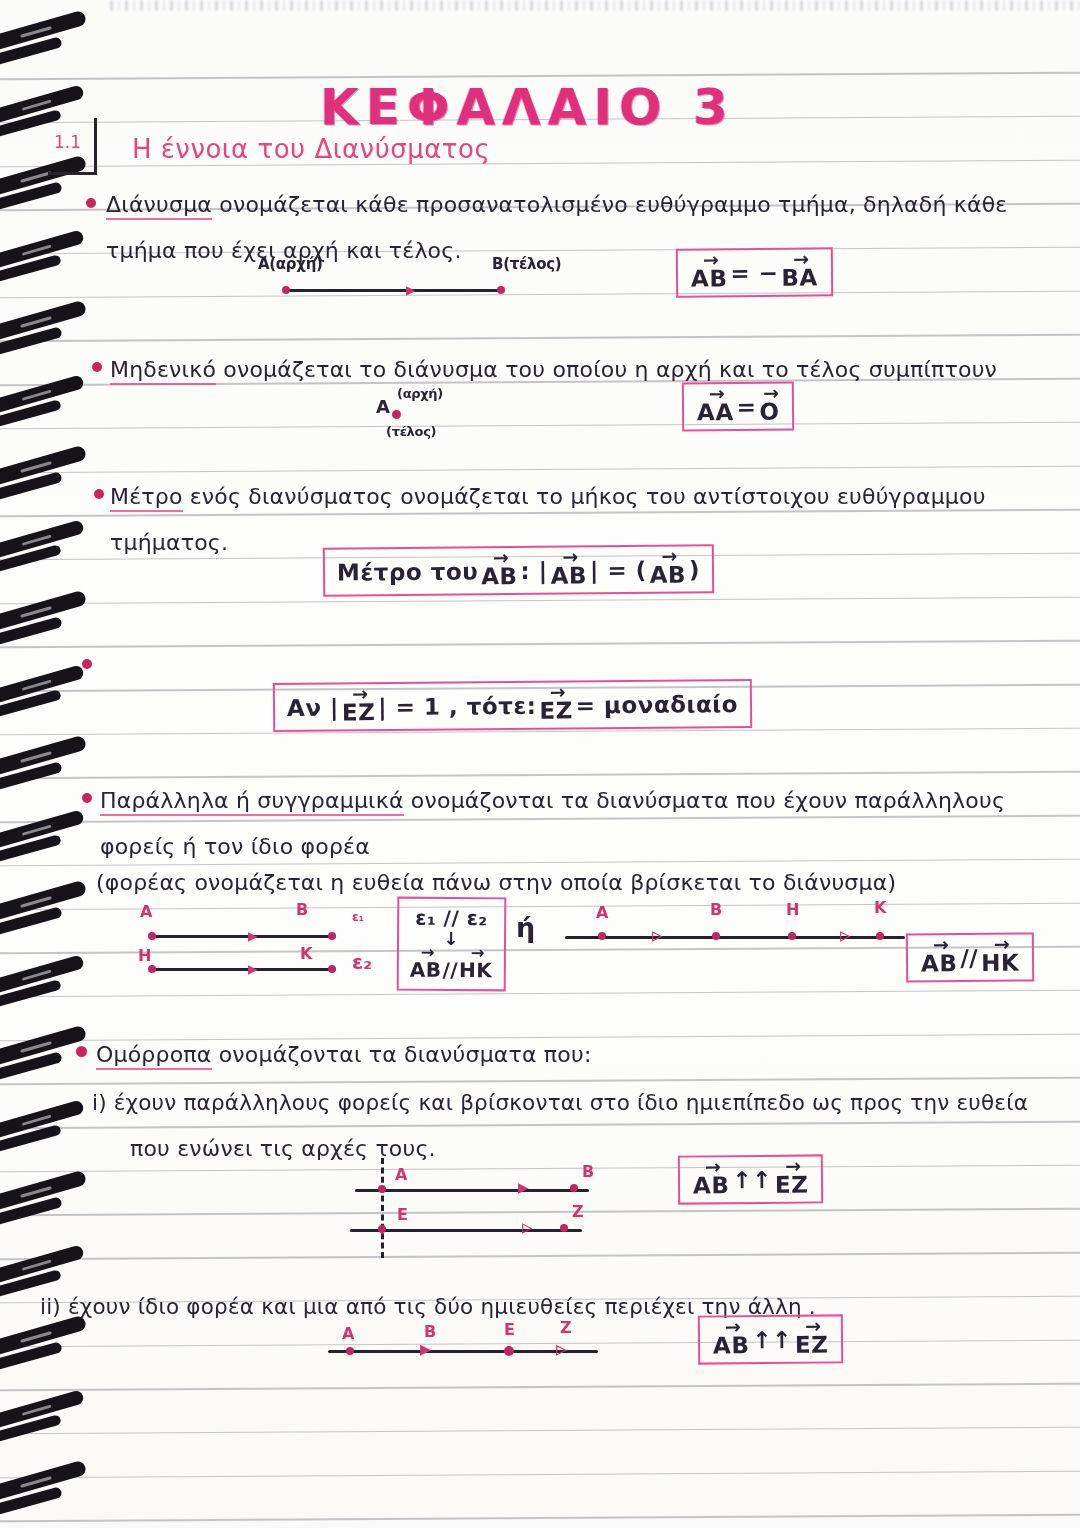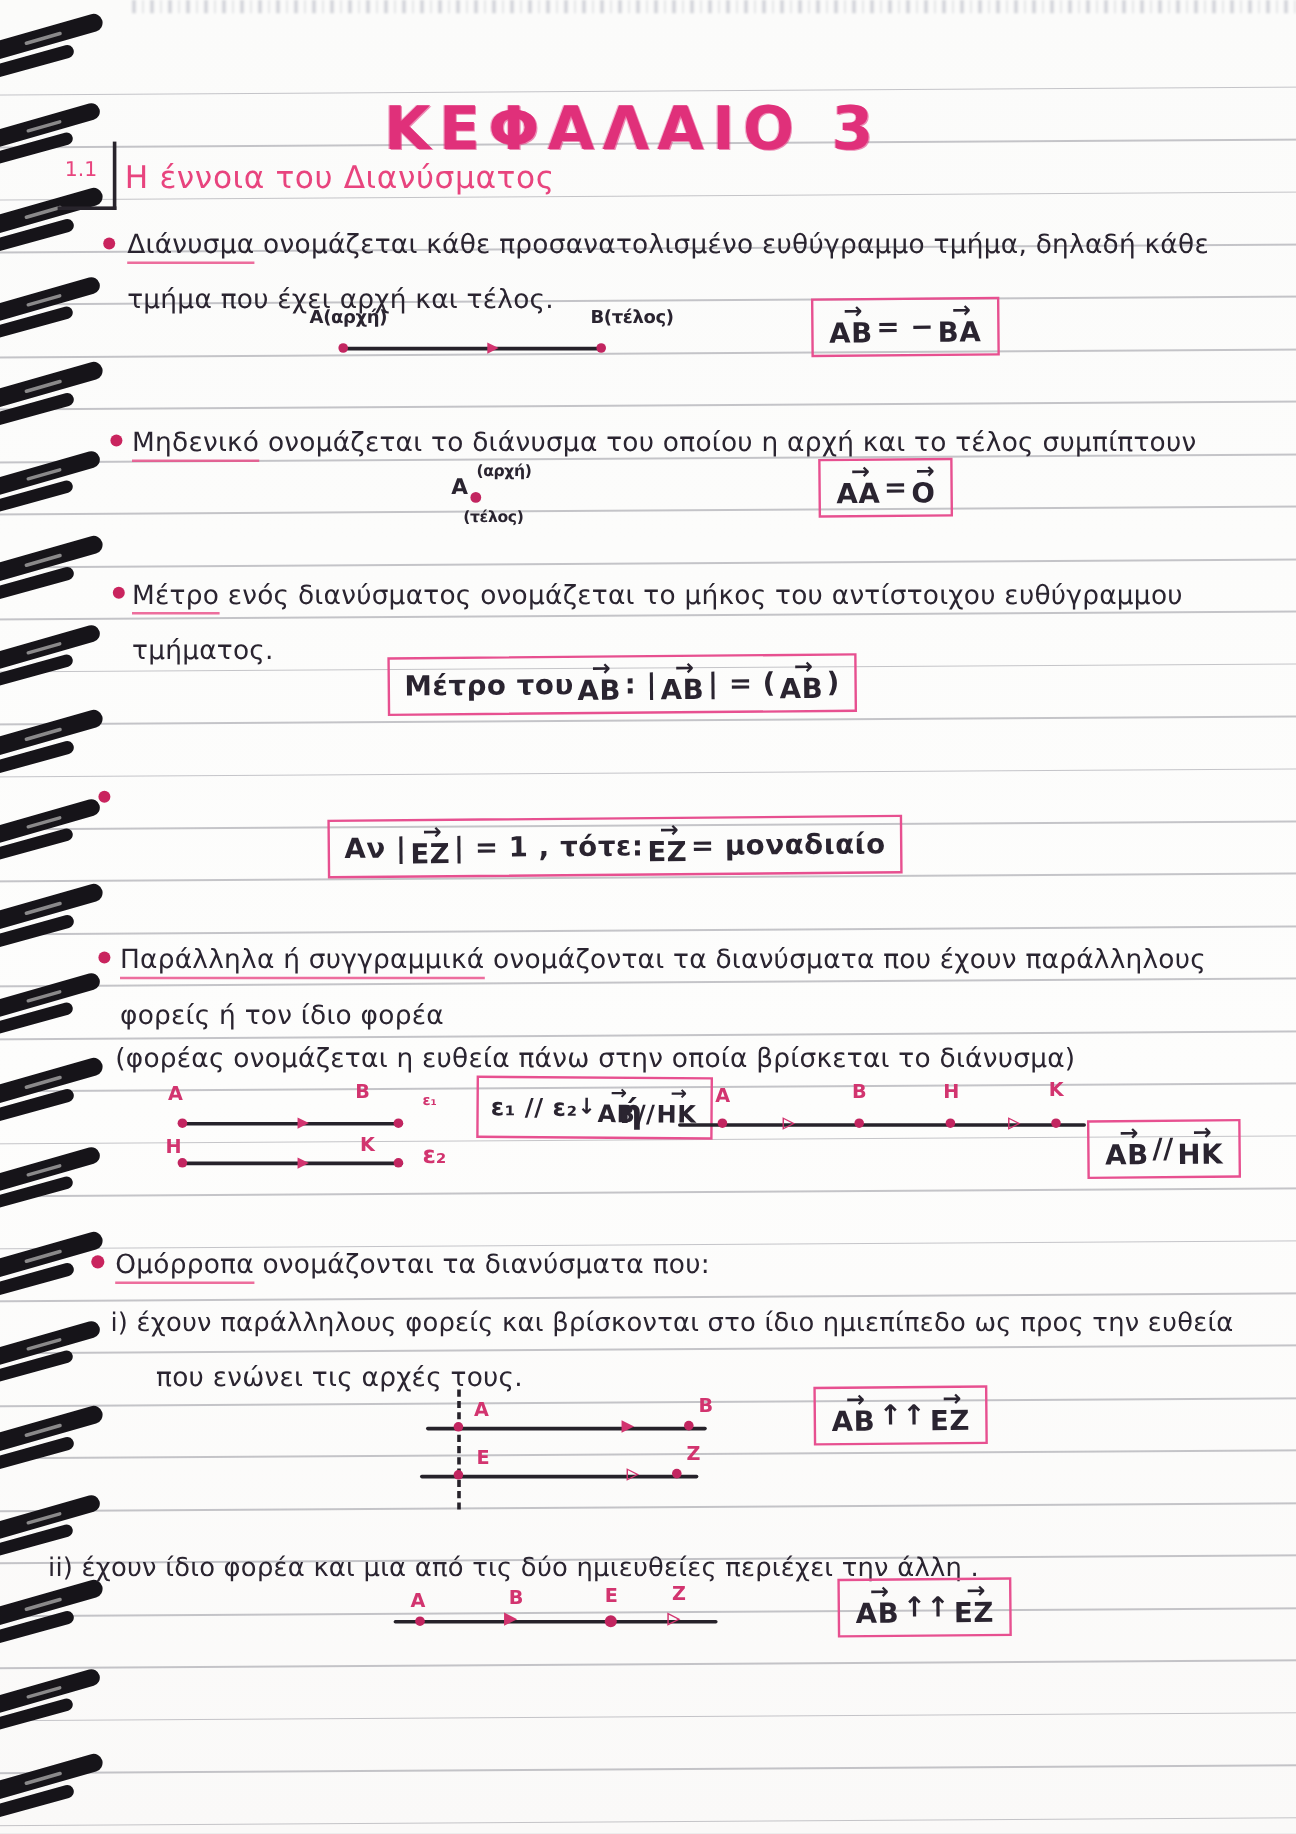"Η έννοια του Διανύσματος" .section-title { margin-left: none -> 28px }
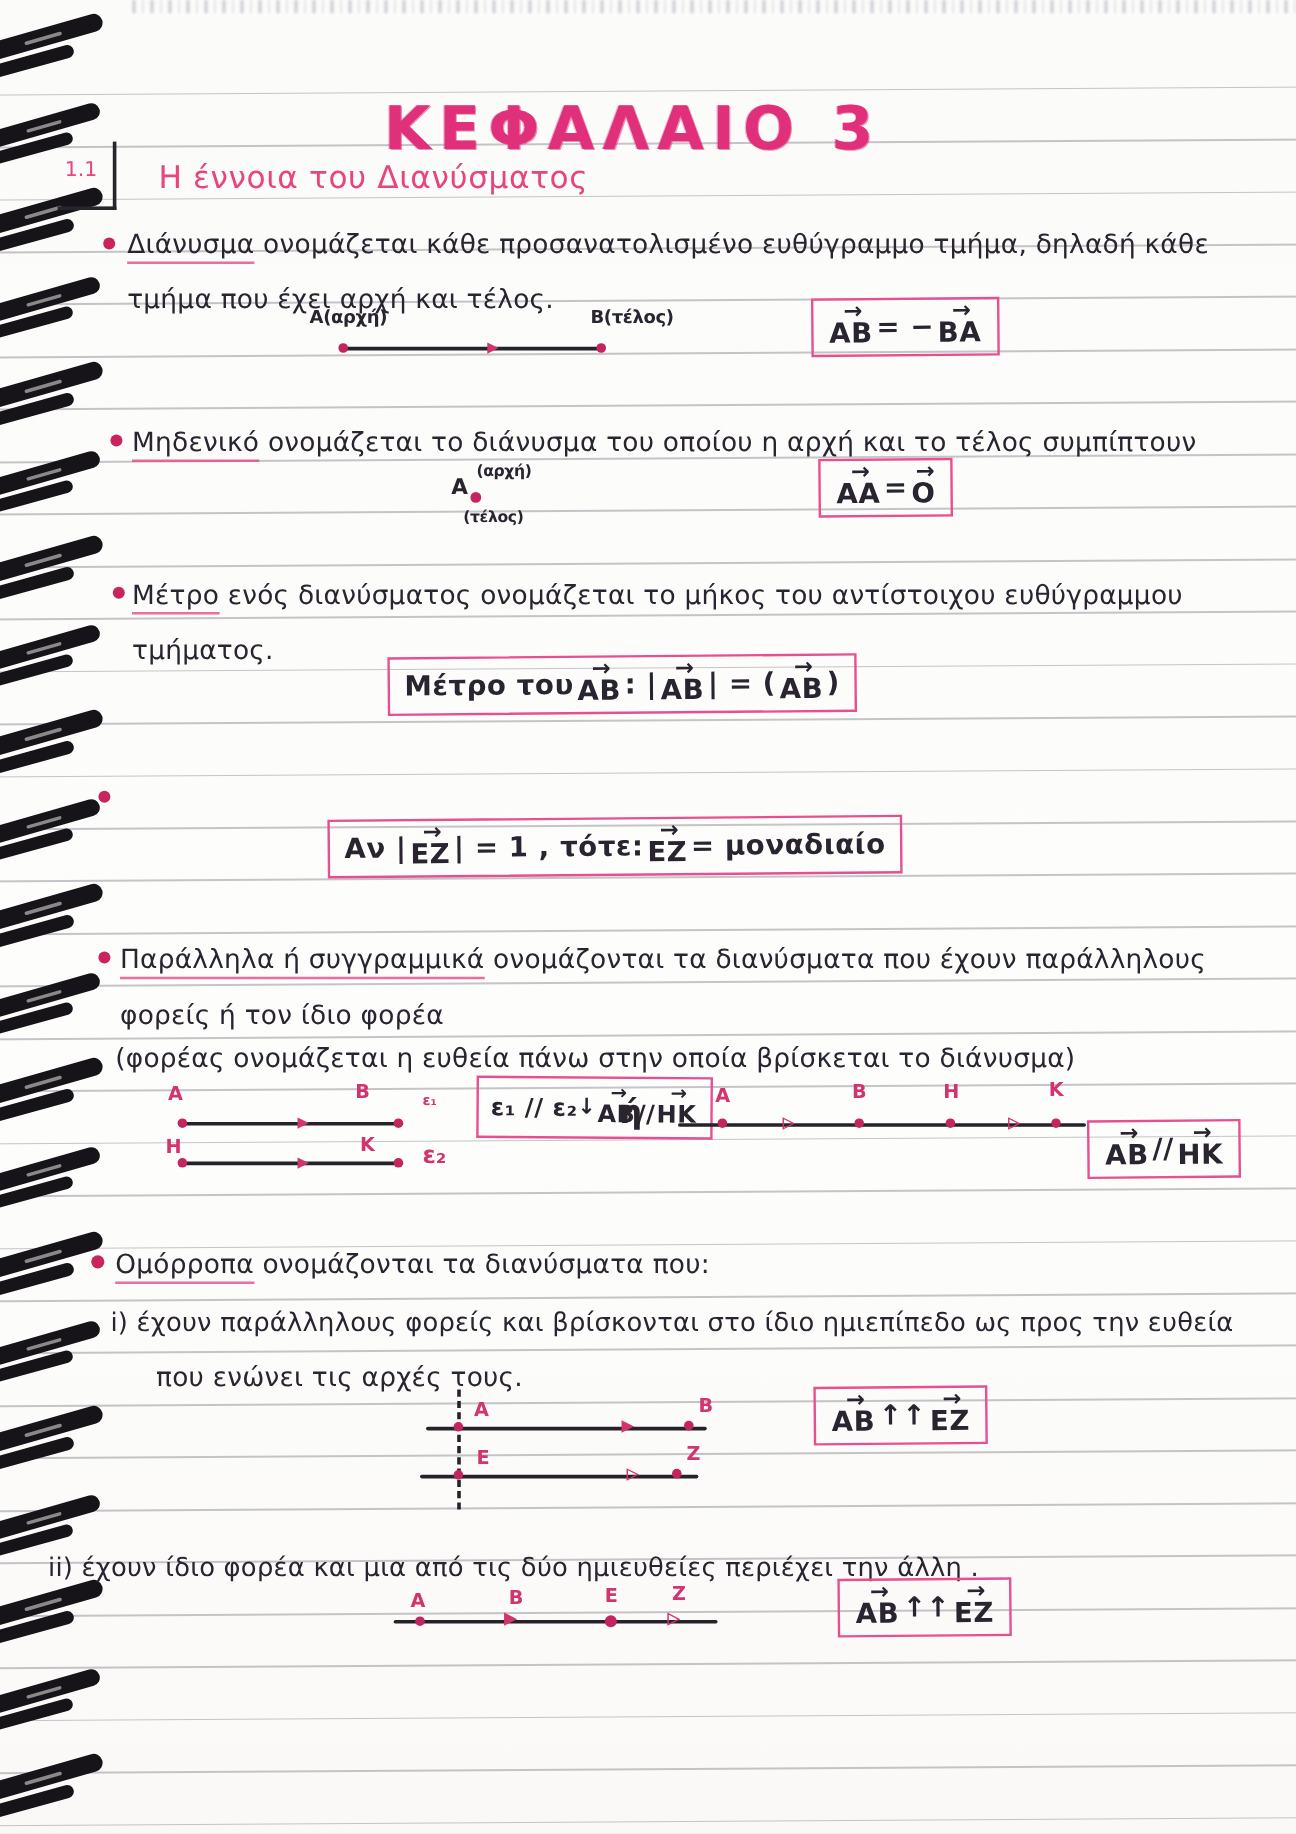"ε₁ // ε₂" .cond-box { flex-direction: row -> column }
